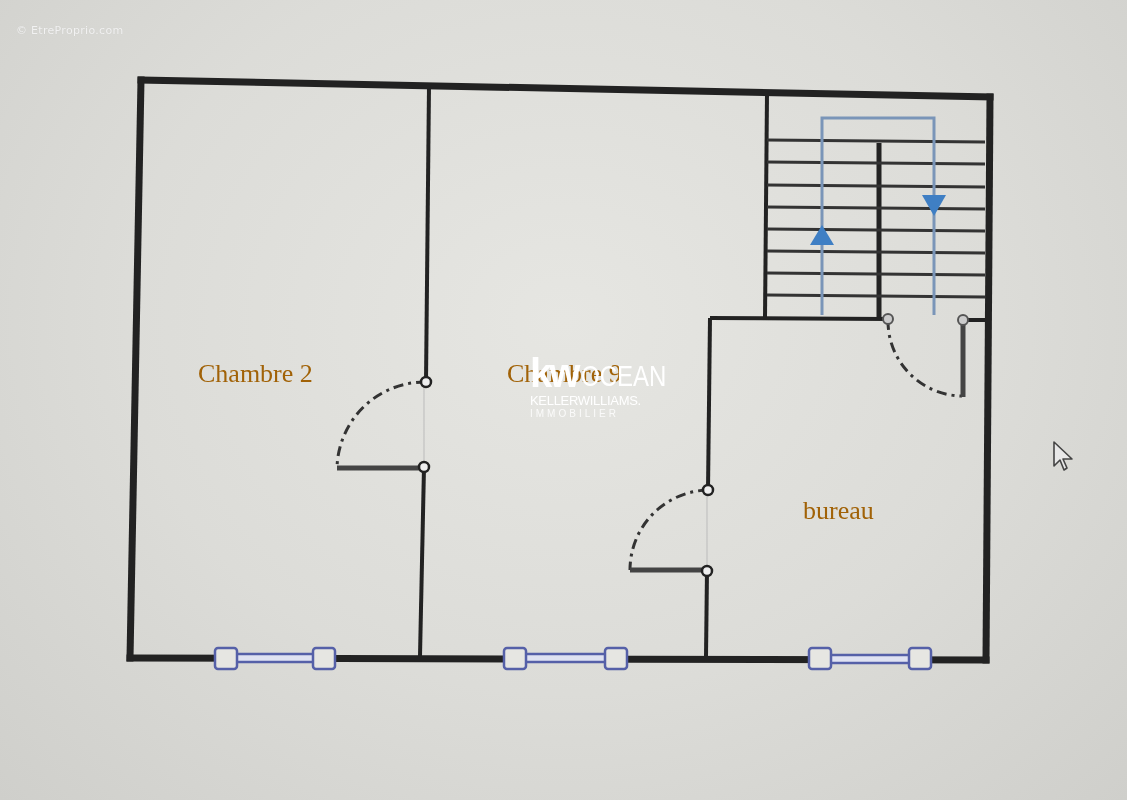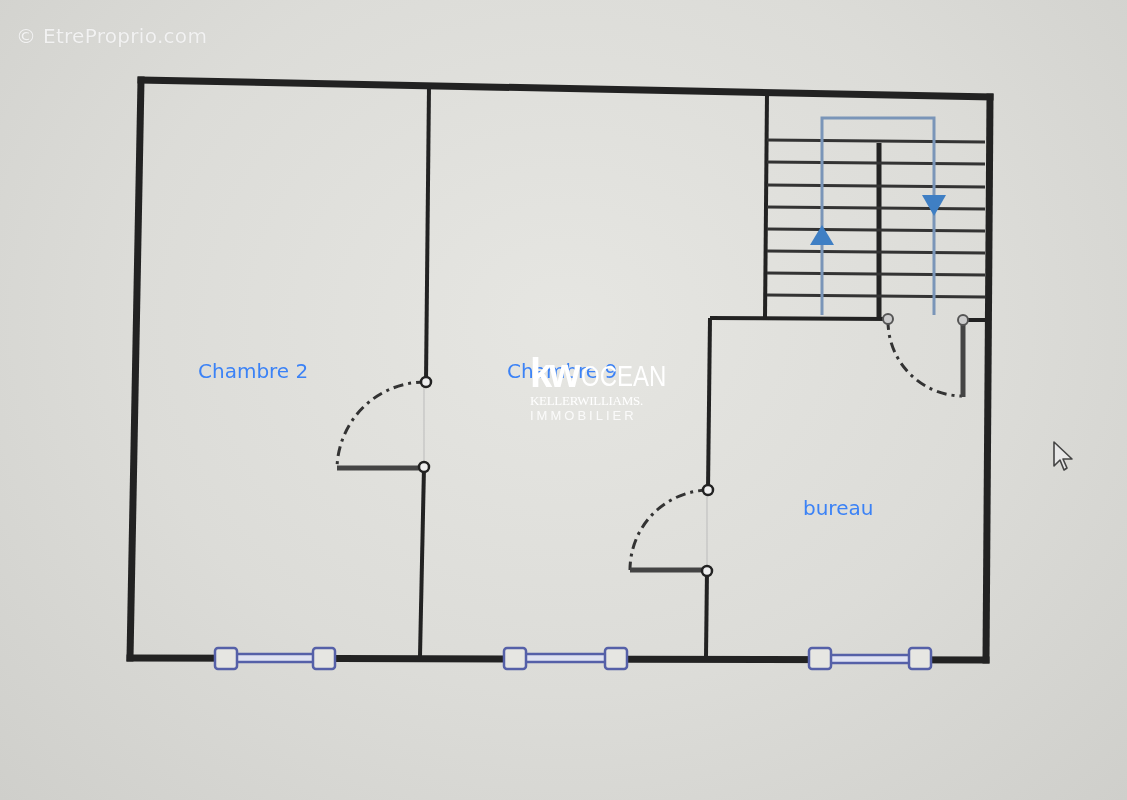"© EtreProprio.com" .watermark-site { font-size: 20px -> 11px }
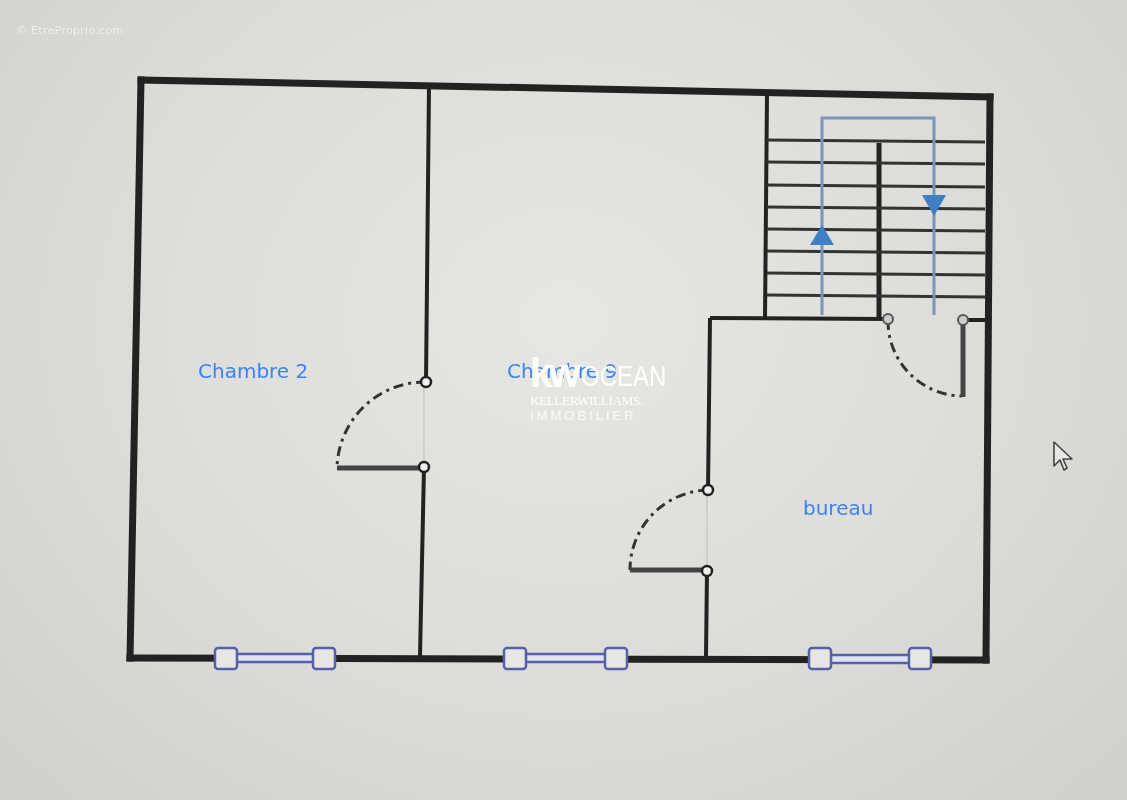"Chambre 2" .room-label { color: #3b82f6 -> #a16207; font-family: none -> Liberation Serif, serif; font-size: 20px -> 26px }
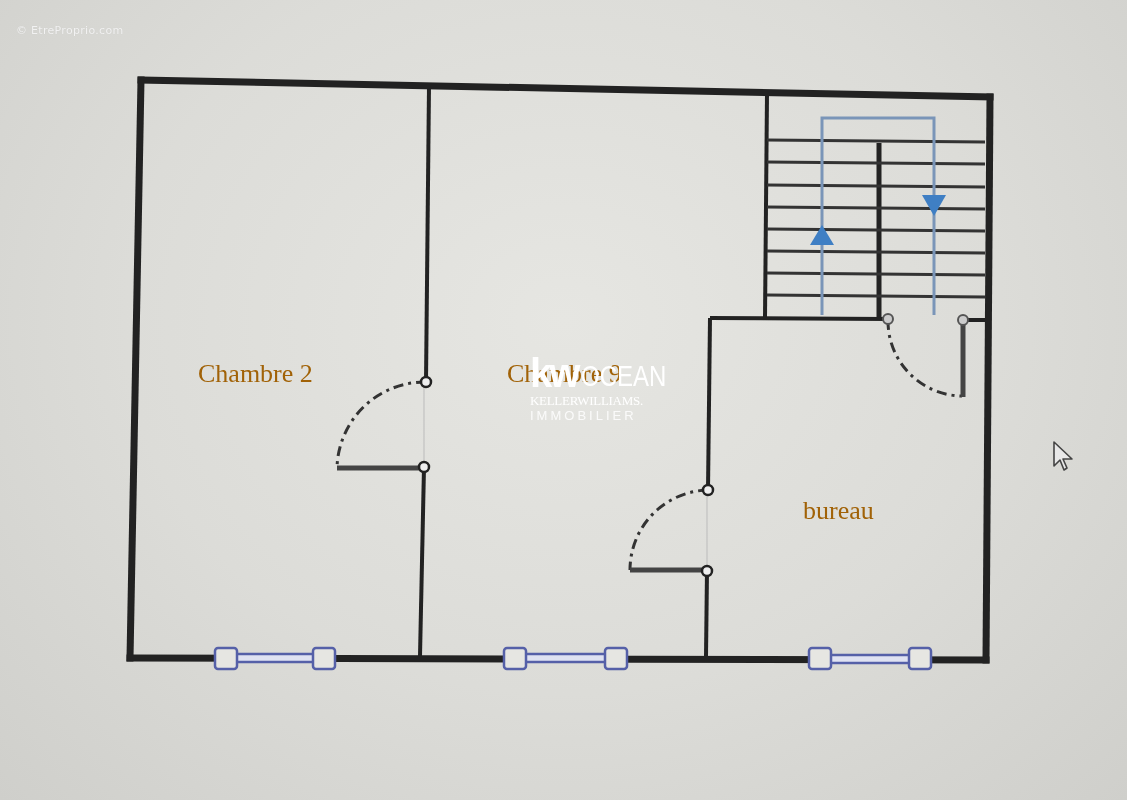"KELLERWILLIAMS." .kw-sub { font-family: Liberation Serif, serif -> Liberation Sans, sans-serif }
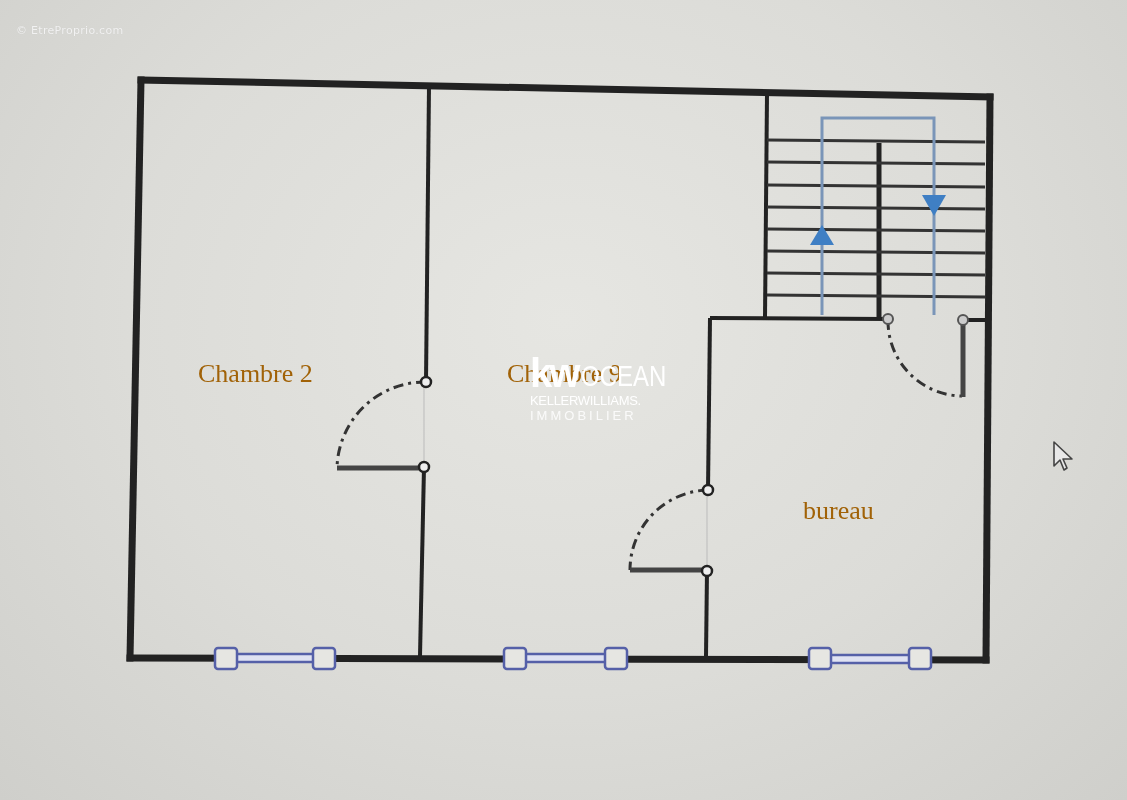"IMMOBILIER" .kw-sub2 { font-size: 13px -> 10px }
